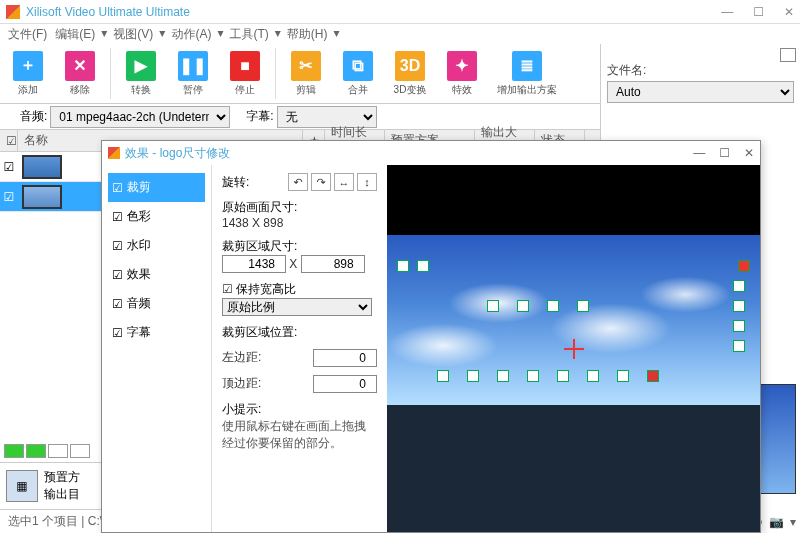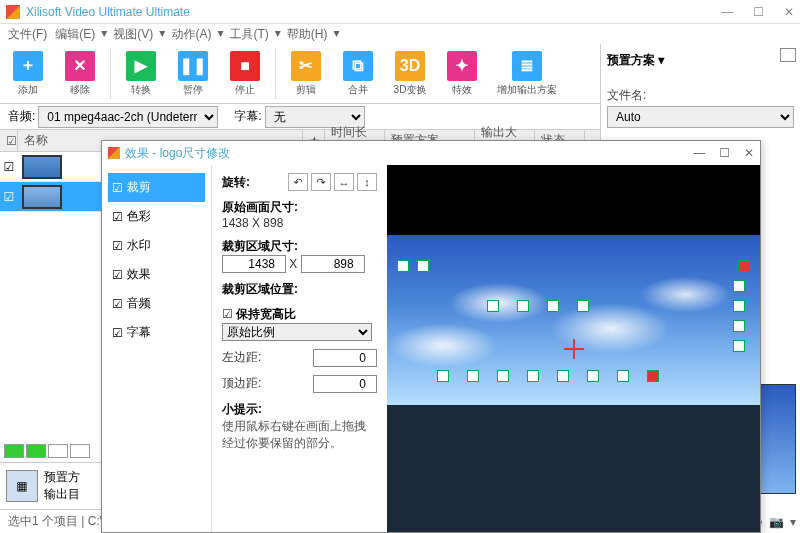"预置方案 ▾" div.hdr { html: <div>预置方案 ▾</div> -> none }
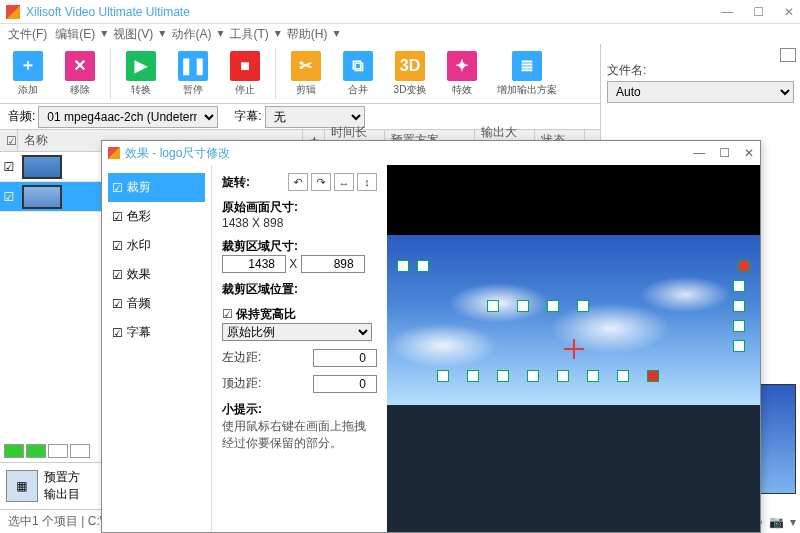"音频:" .combo-bar { padding: 2px 8px -> 2px 20px }
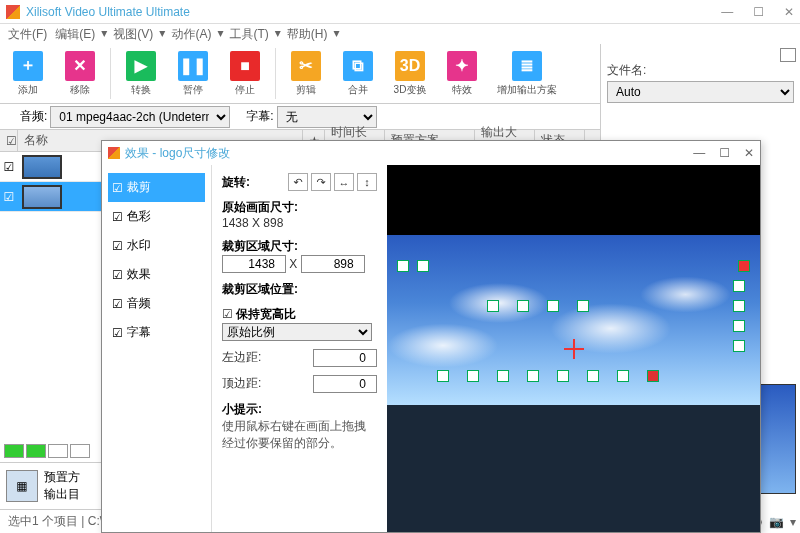"旋转:" .dlg-mid .lbl { font-weight: bold -> normal }
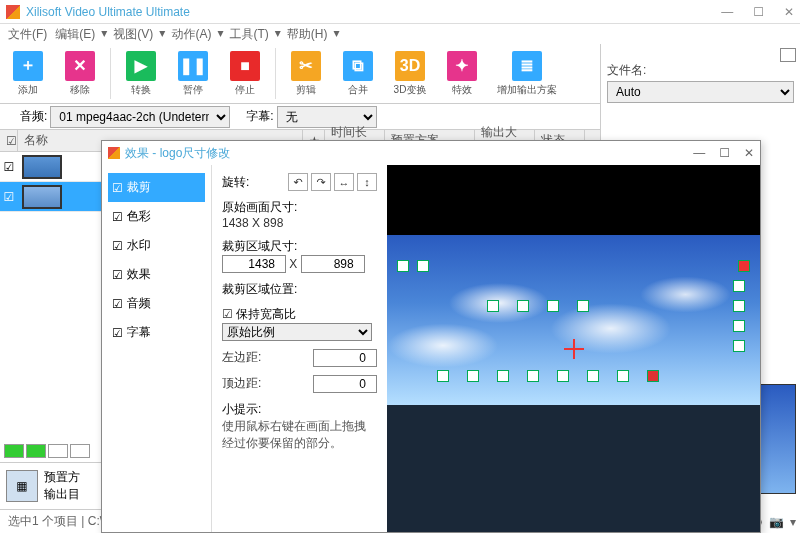"裁剪区域位置:" div.row { order: before "☑ 保持宽高比" -> after "☑ 保持宽高比" }
